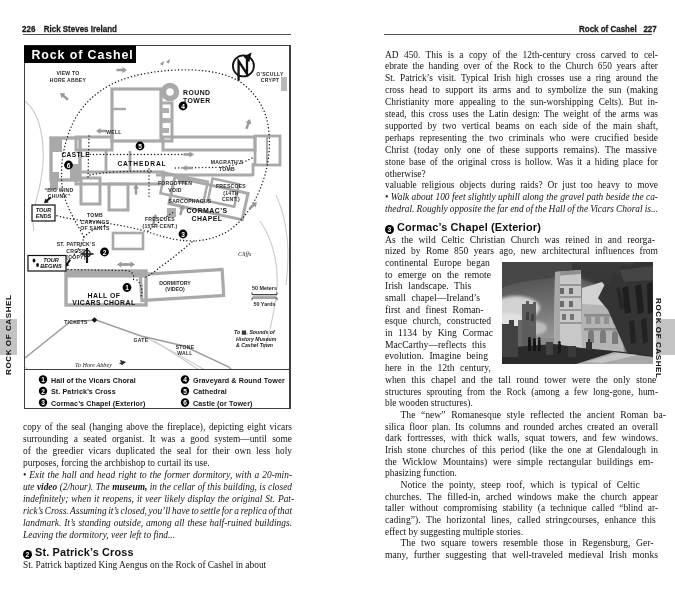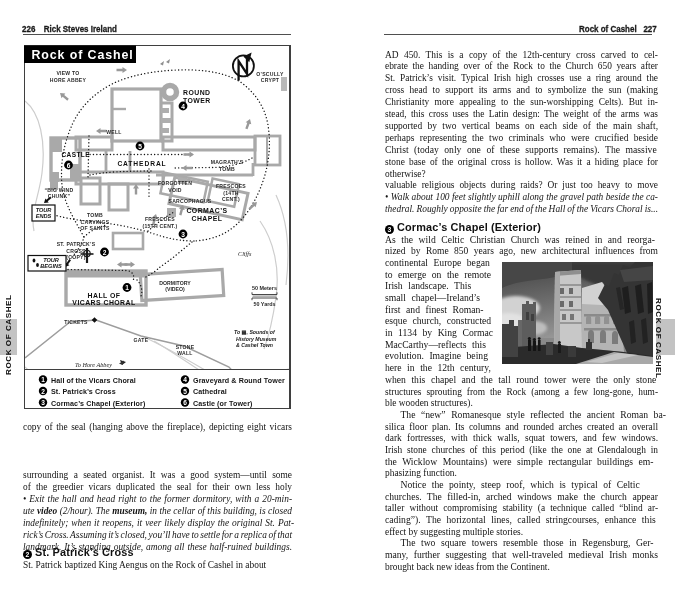"surrounding a seated organist. It" div.ln { margin-top: 36px -> none }
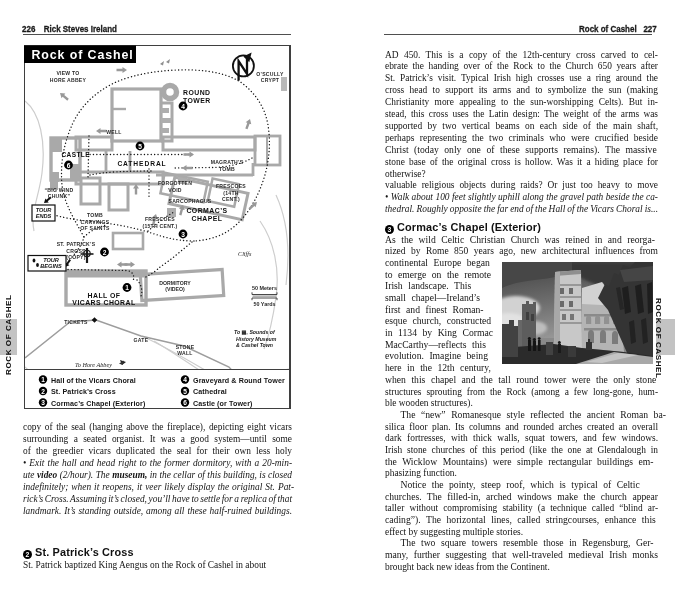"purposes, forcing the archbishop to" div.ln { html: none -> <div>purposes, forcing the archbishop to curtail its use.</div> }
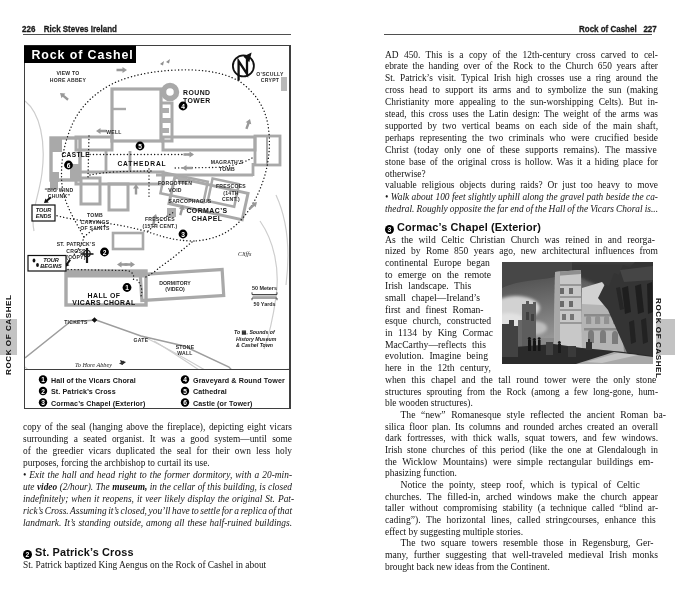"Leaving the dormitory, veer left" div.ln { html: none -> <div>Leaving the dormitory, veer left to find...</div> }
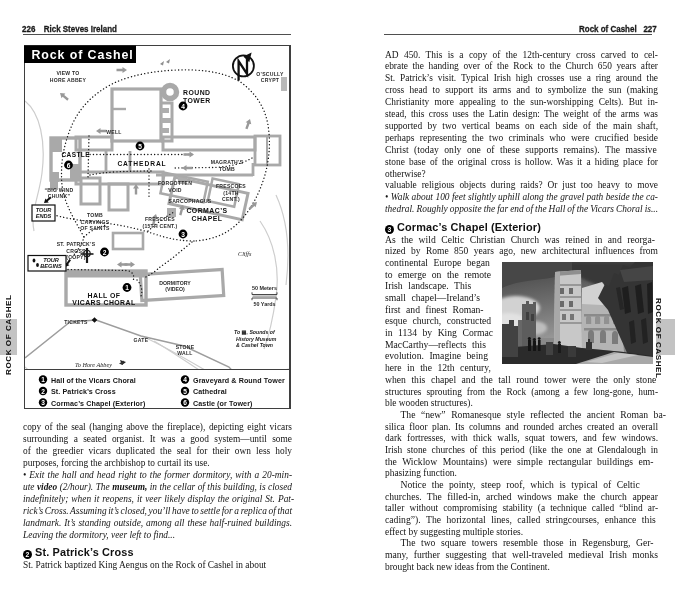"brought back new ideas from" div.ln { html: <div>brought back new ideas from the Continent.</div> -> none }
